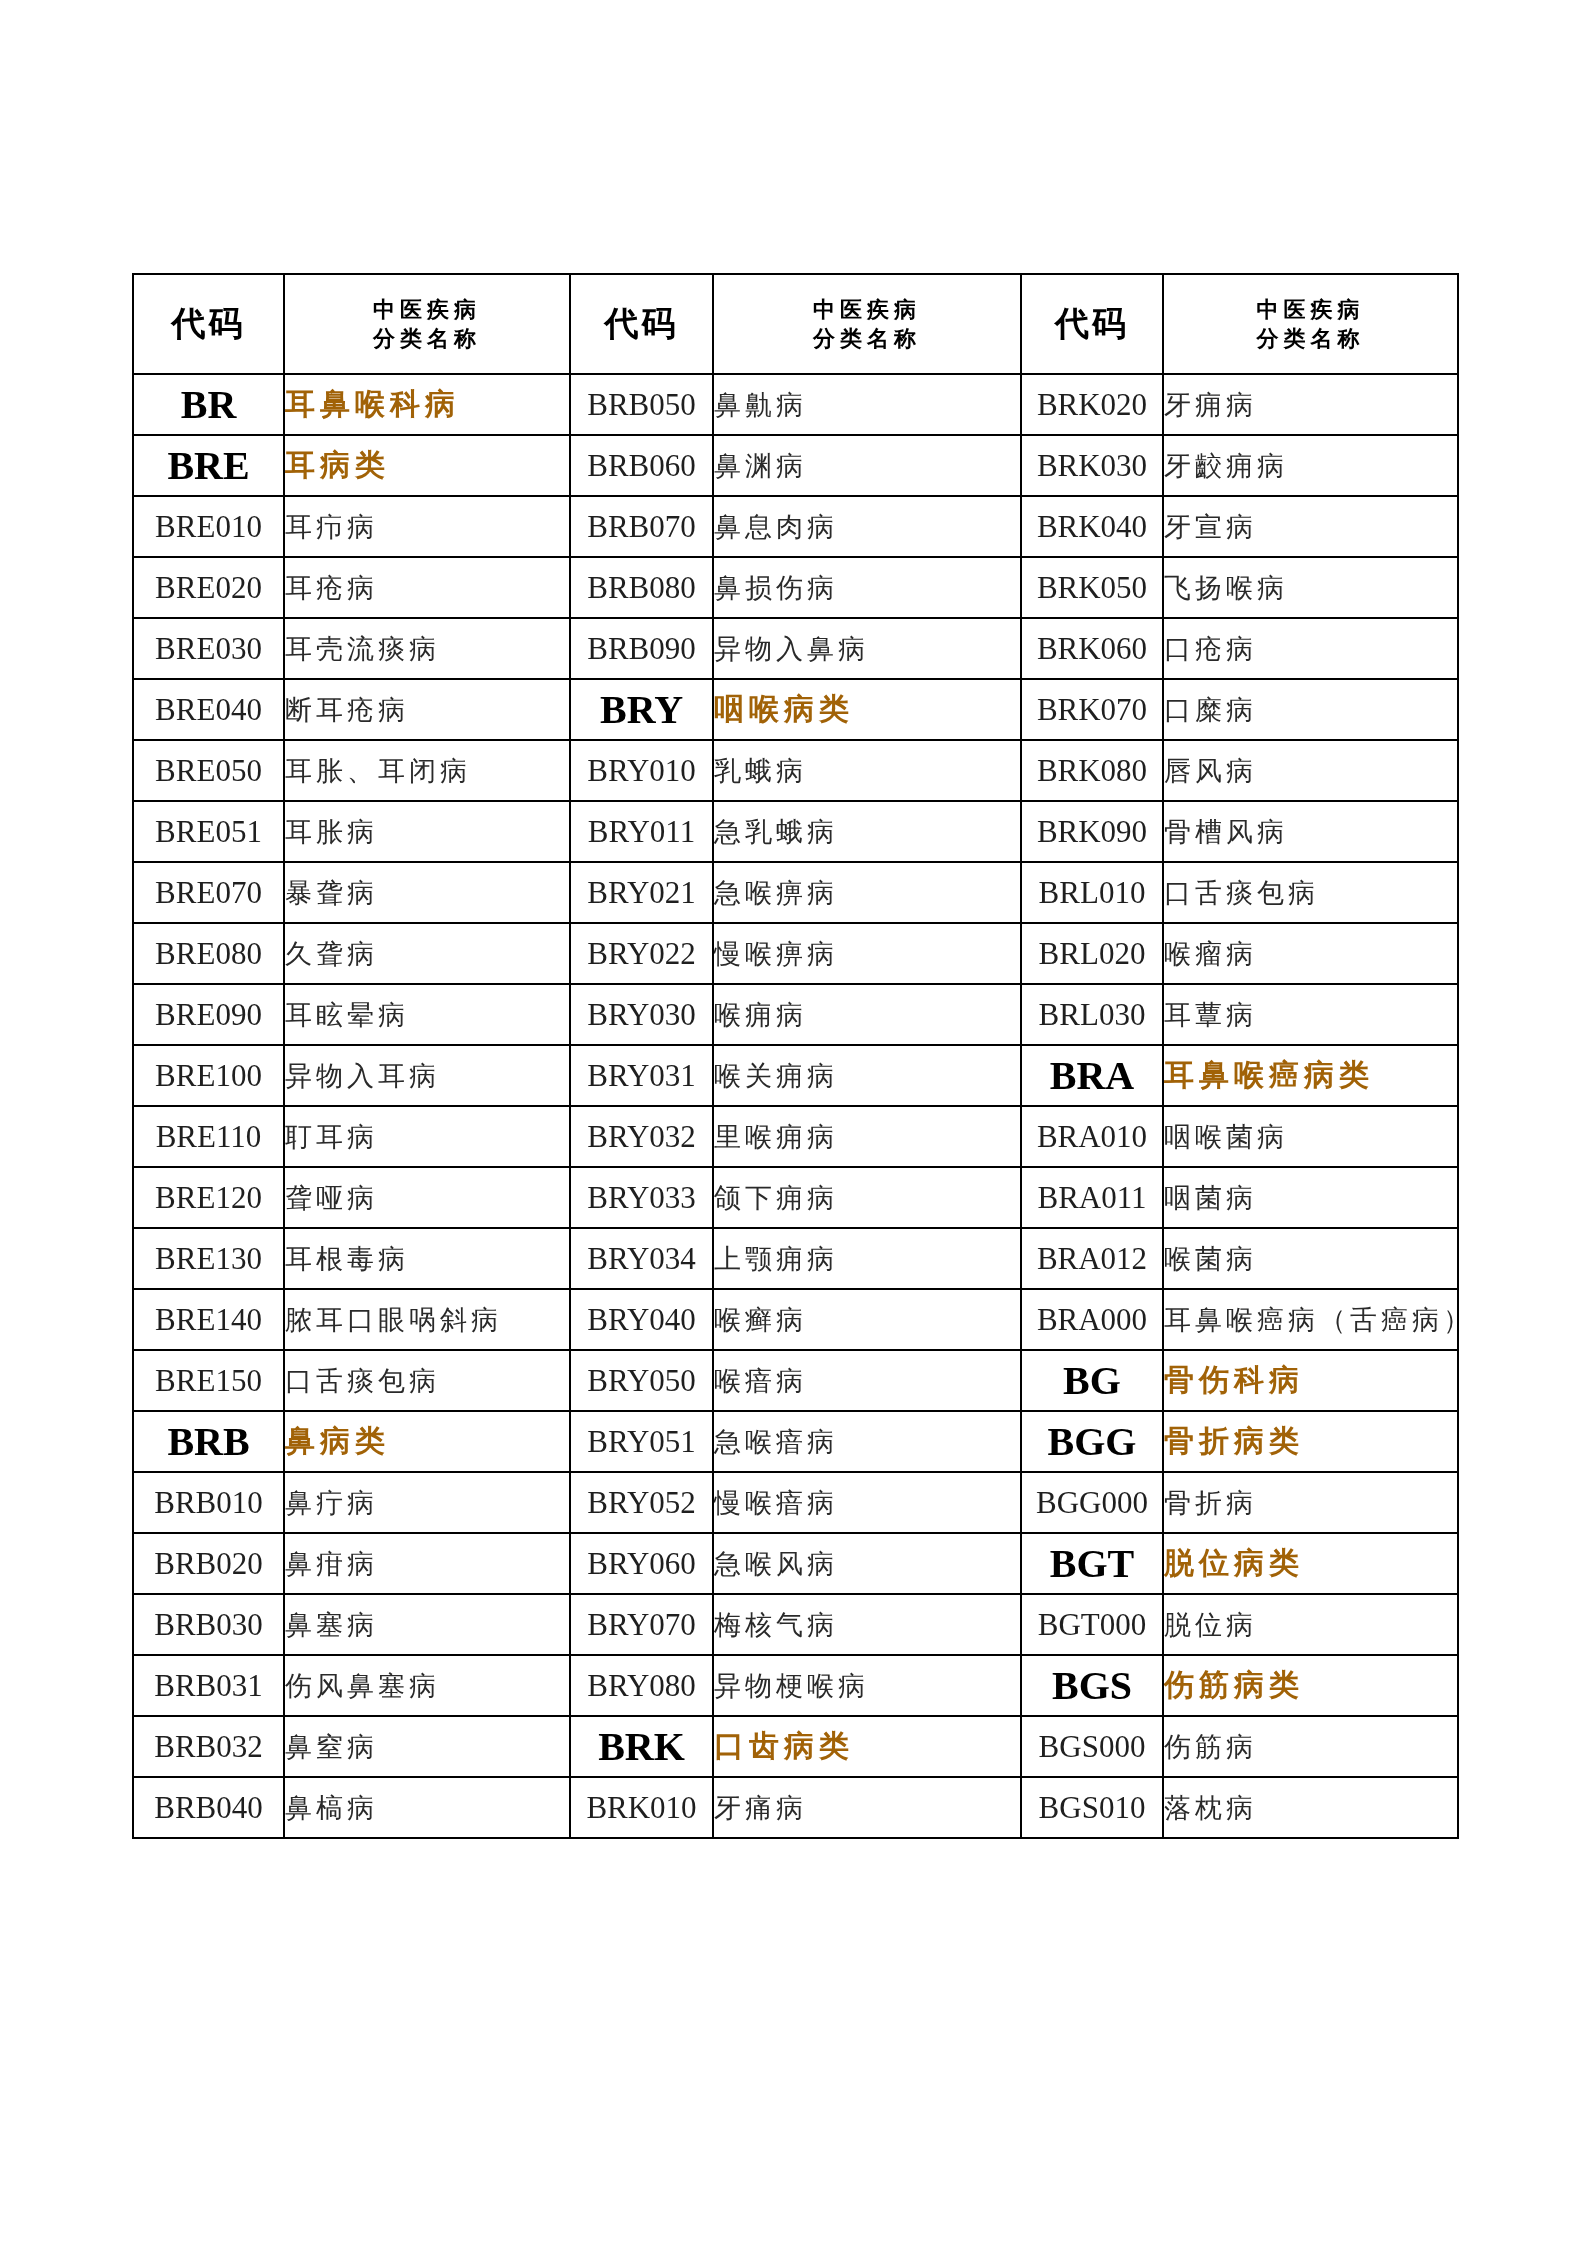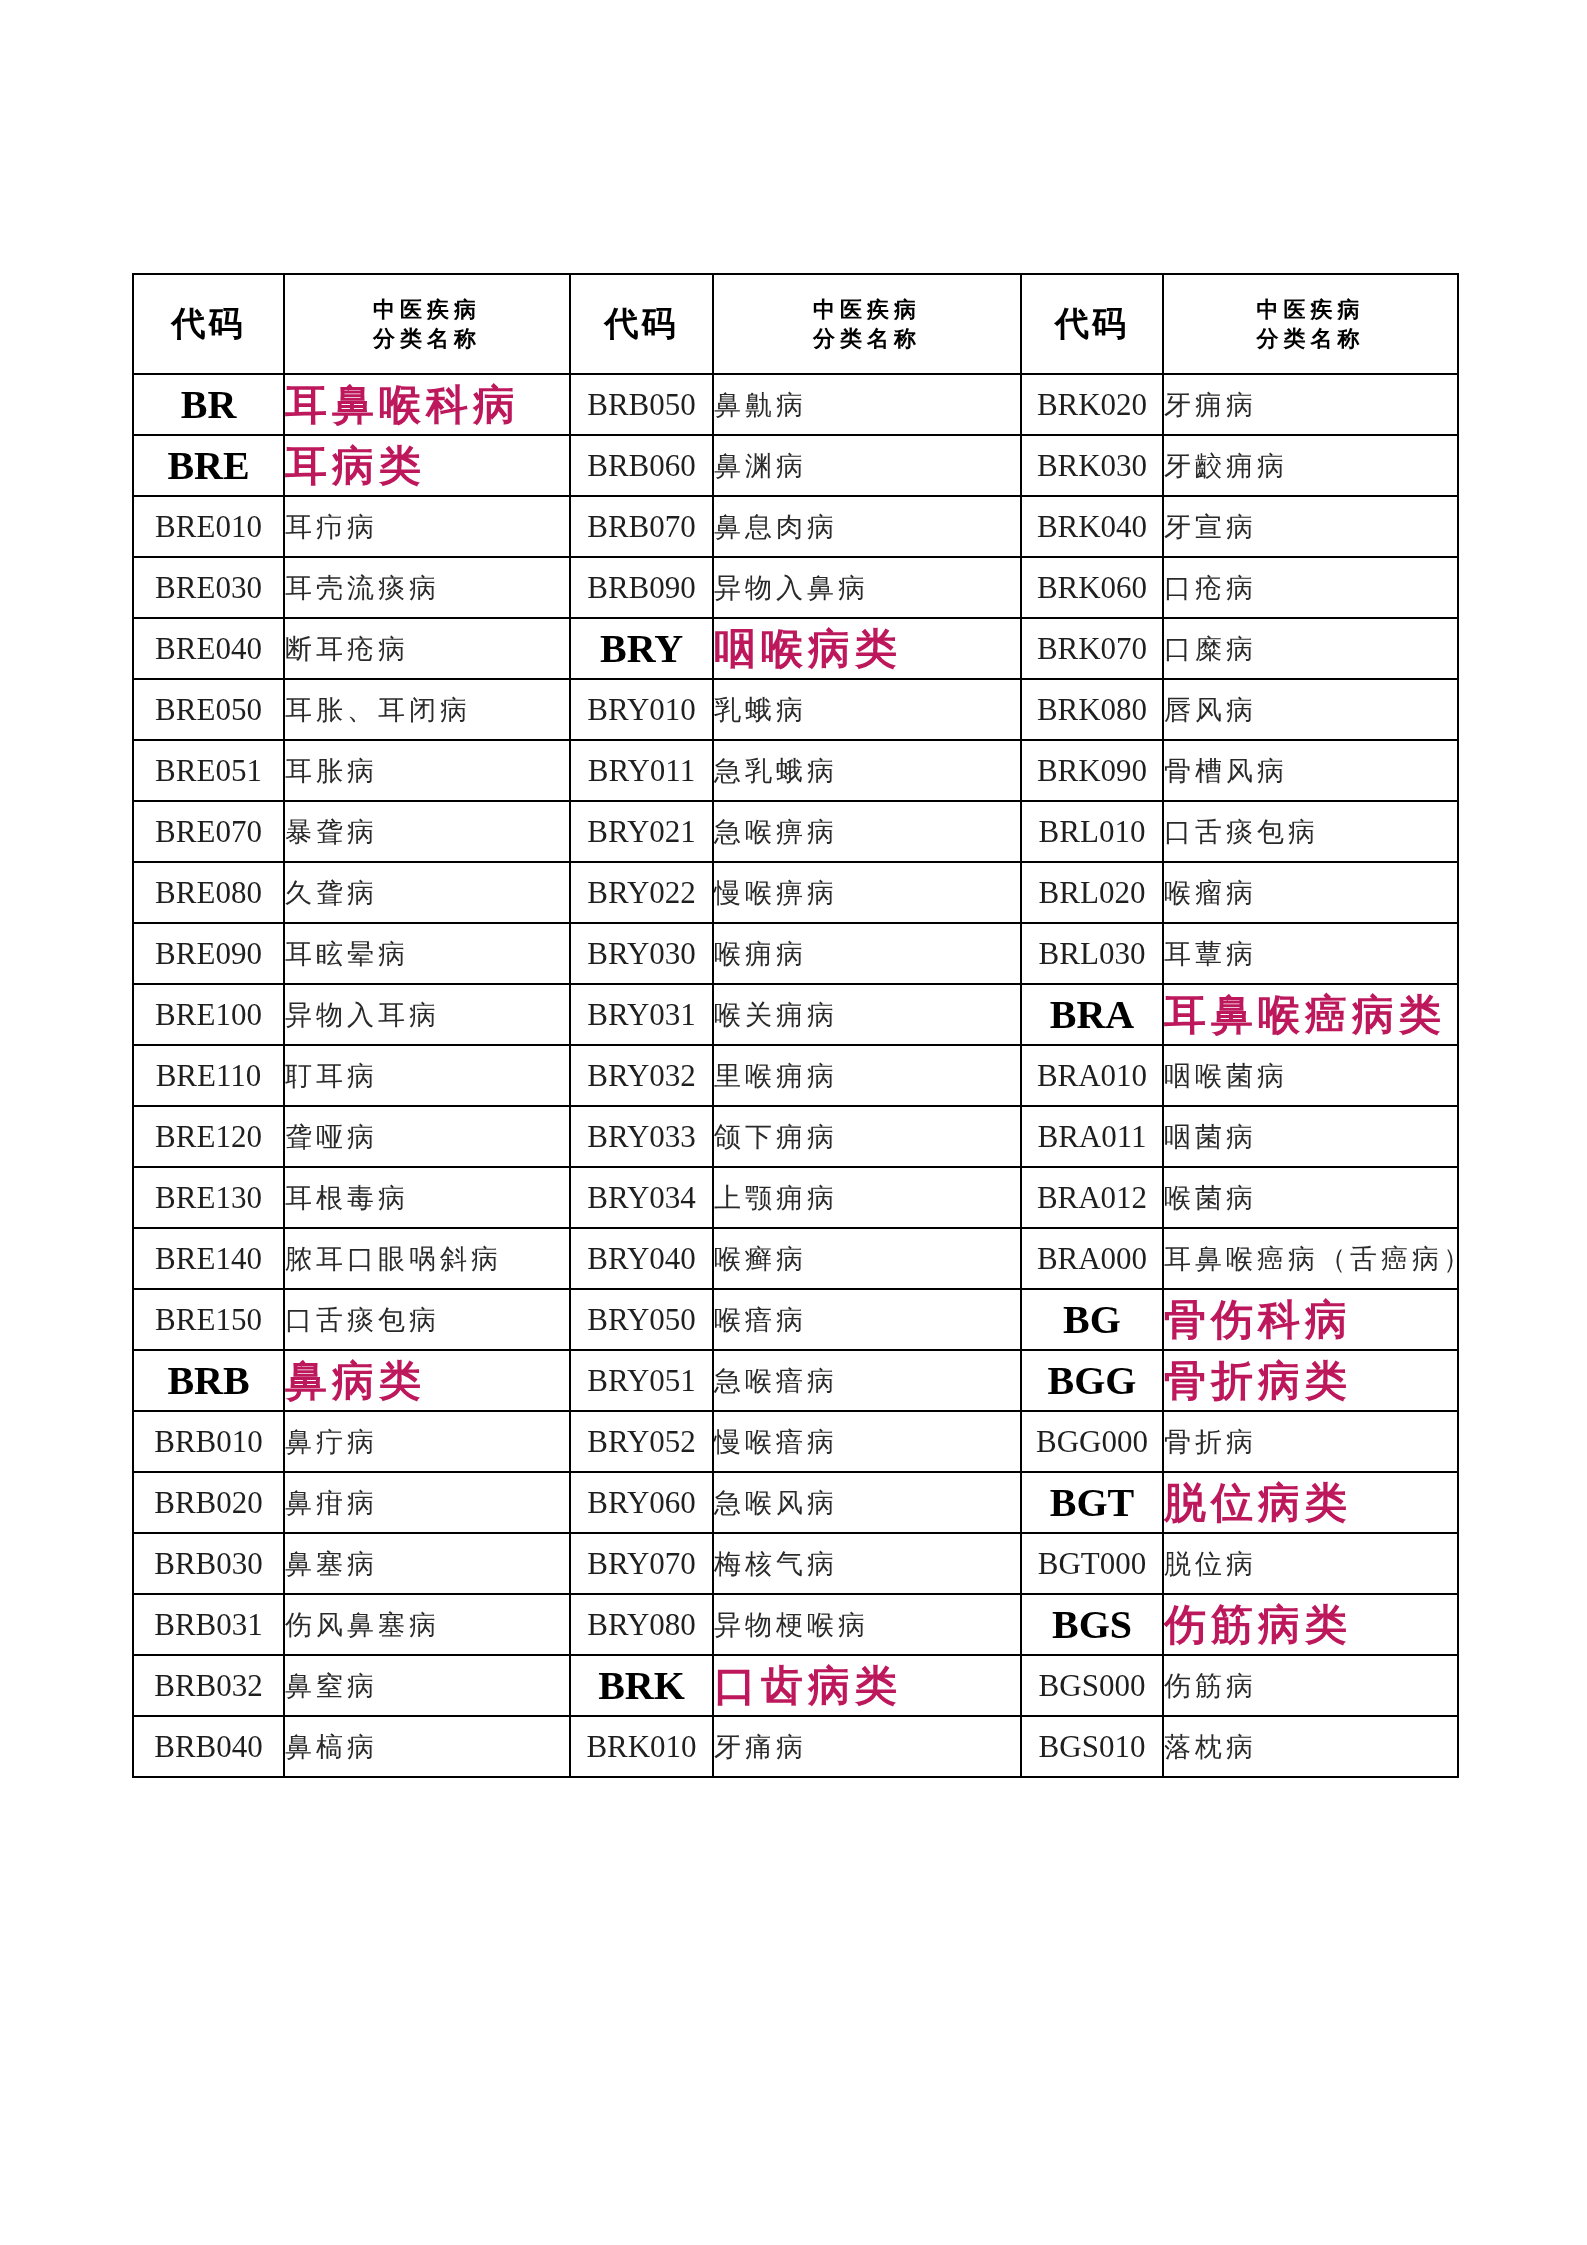"耳鼻喉科病" td.name-cell.cat { color: #be185d -> #a16207; font-size: 42px -> 30px }
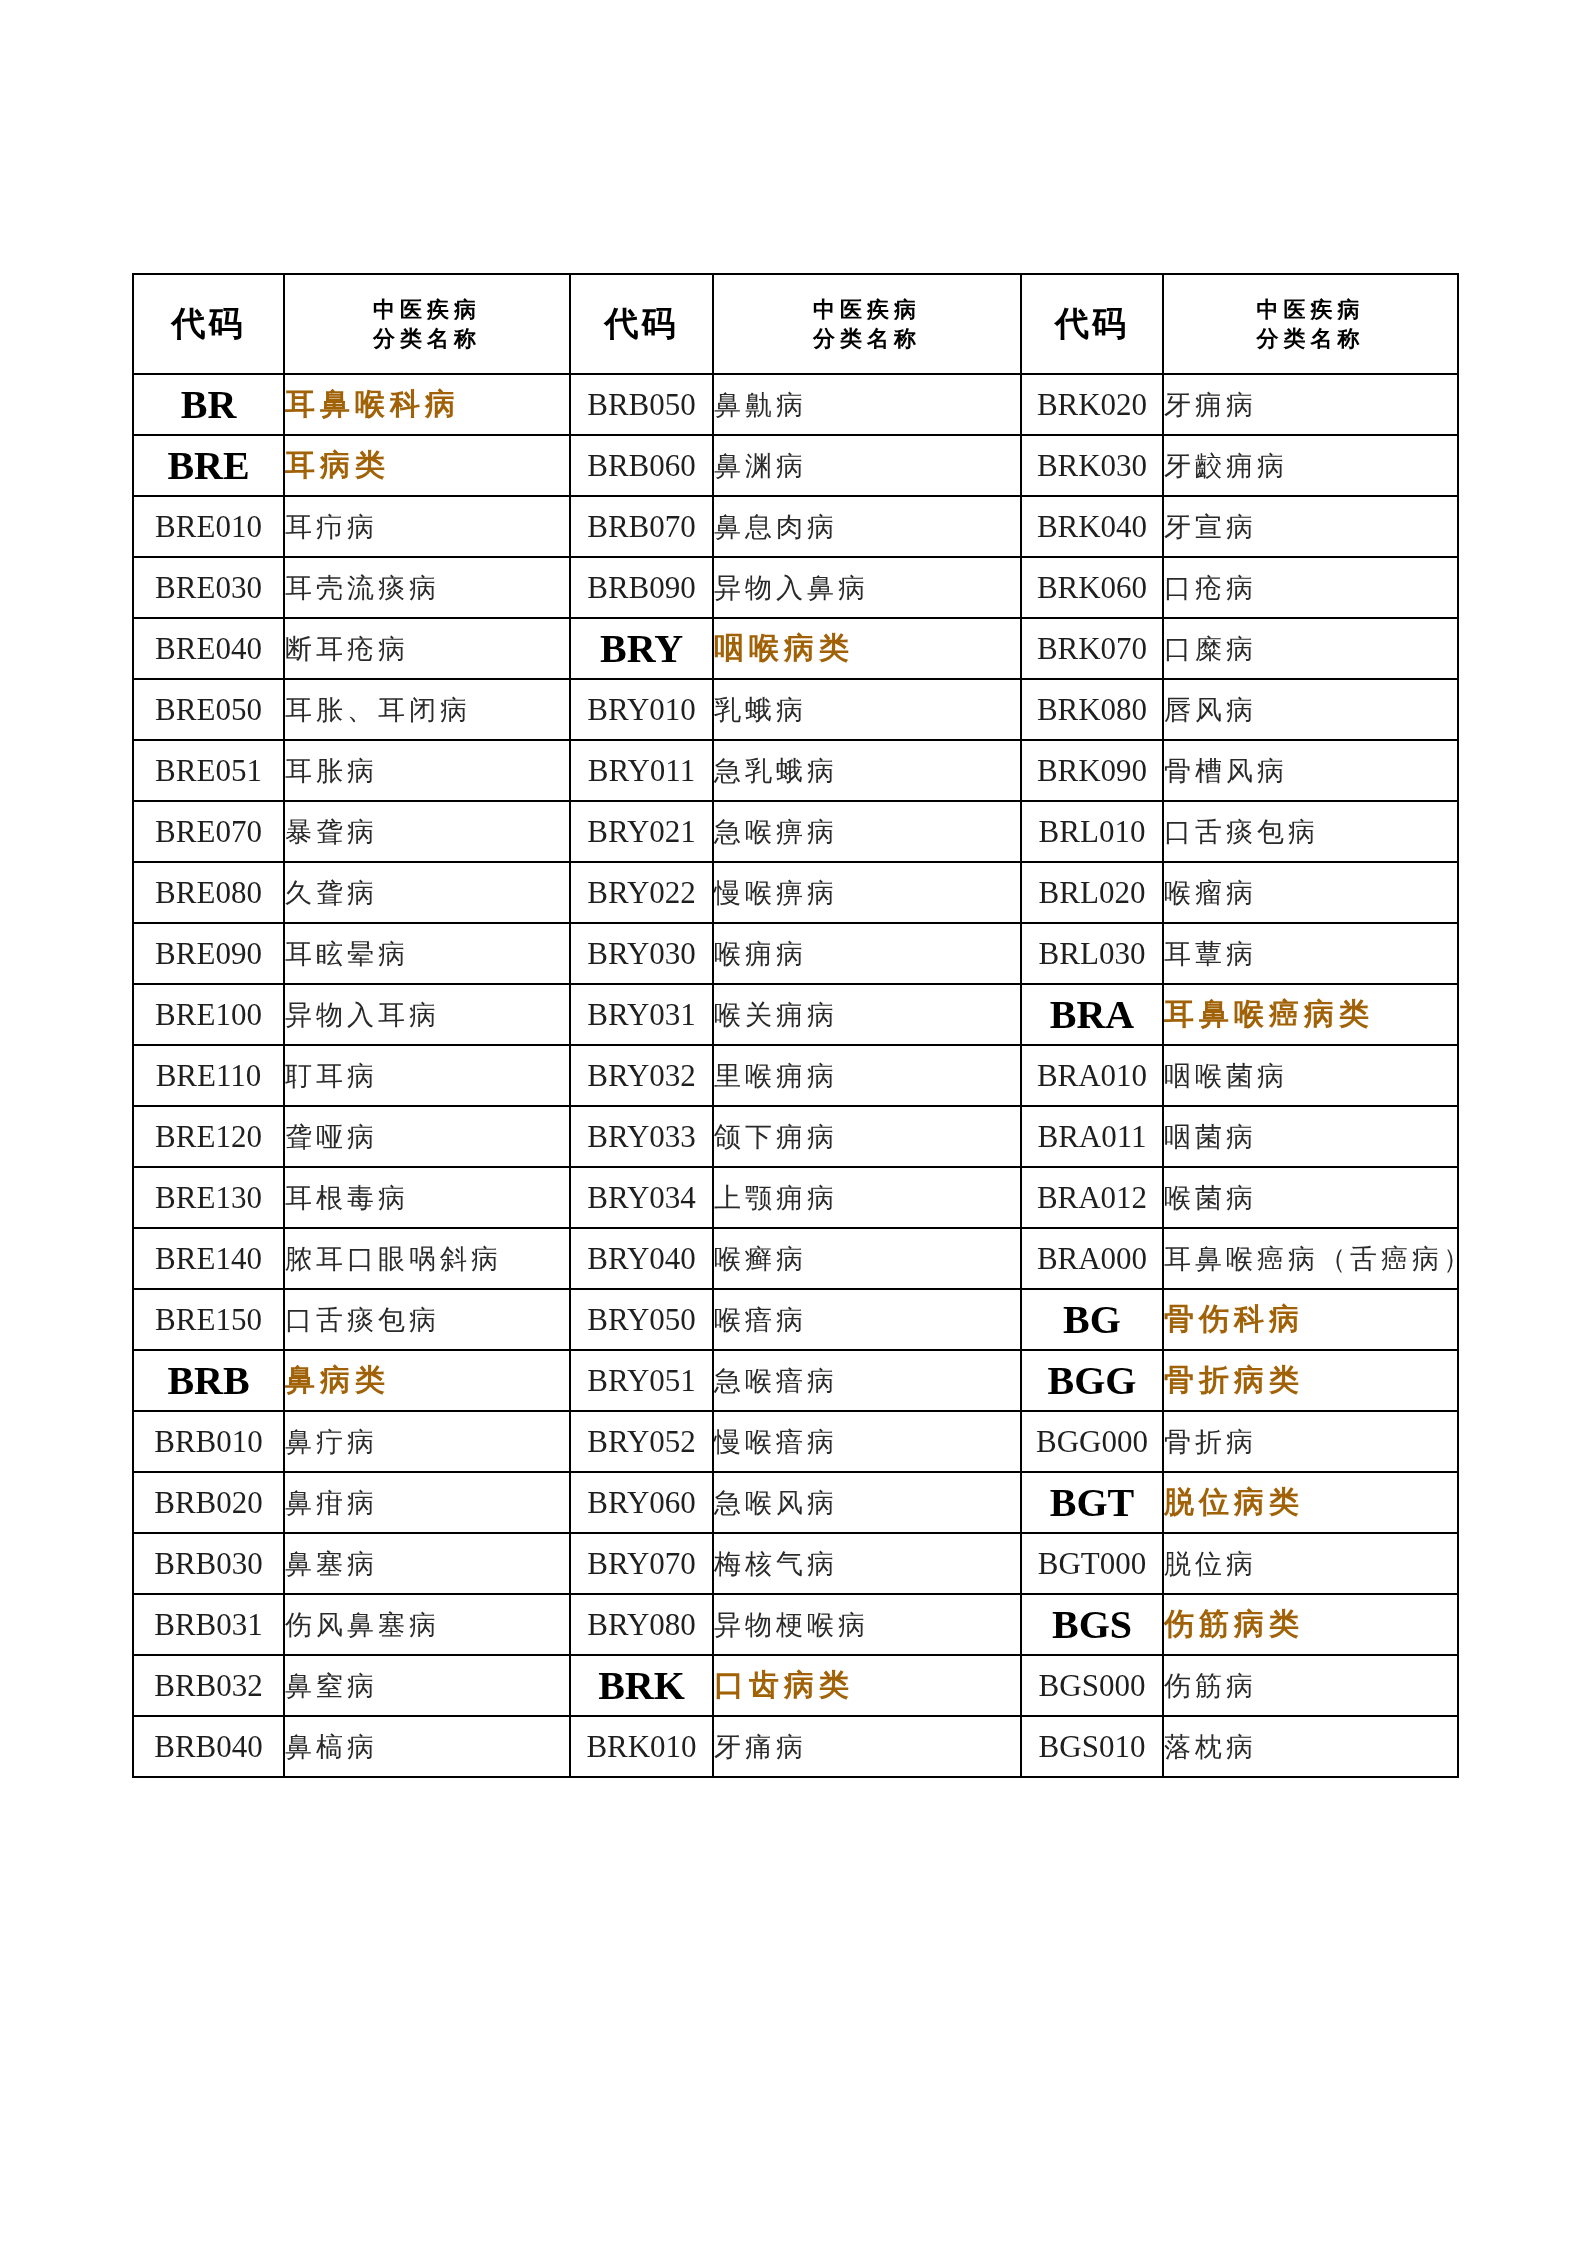"BRE020" tr.data-row { html: none -> <tr> <td>BRE020</td> <td>耳疮病</td> <td>BRB080</td> <td>鼻损伤病</td> <td>BRK050</td> <td>飞扬喉病</td> </tr> }
